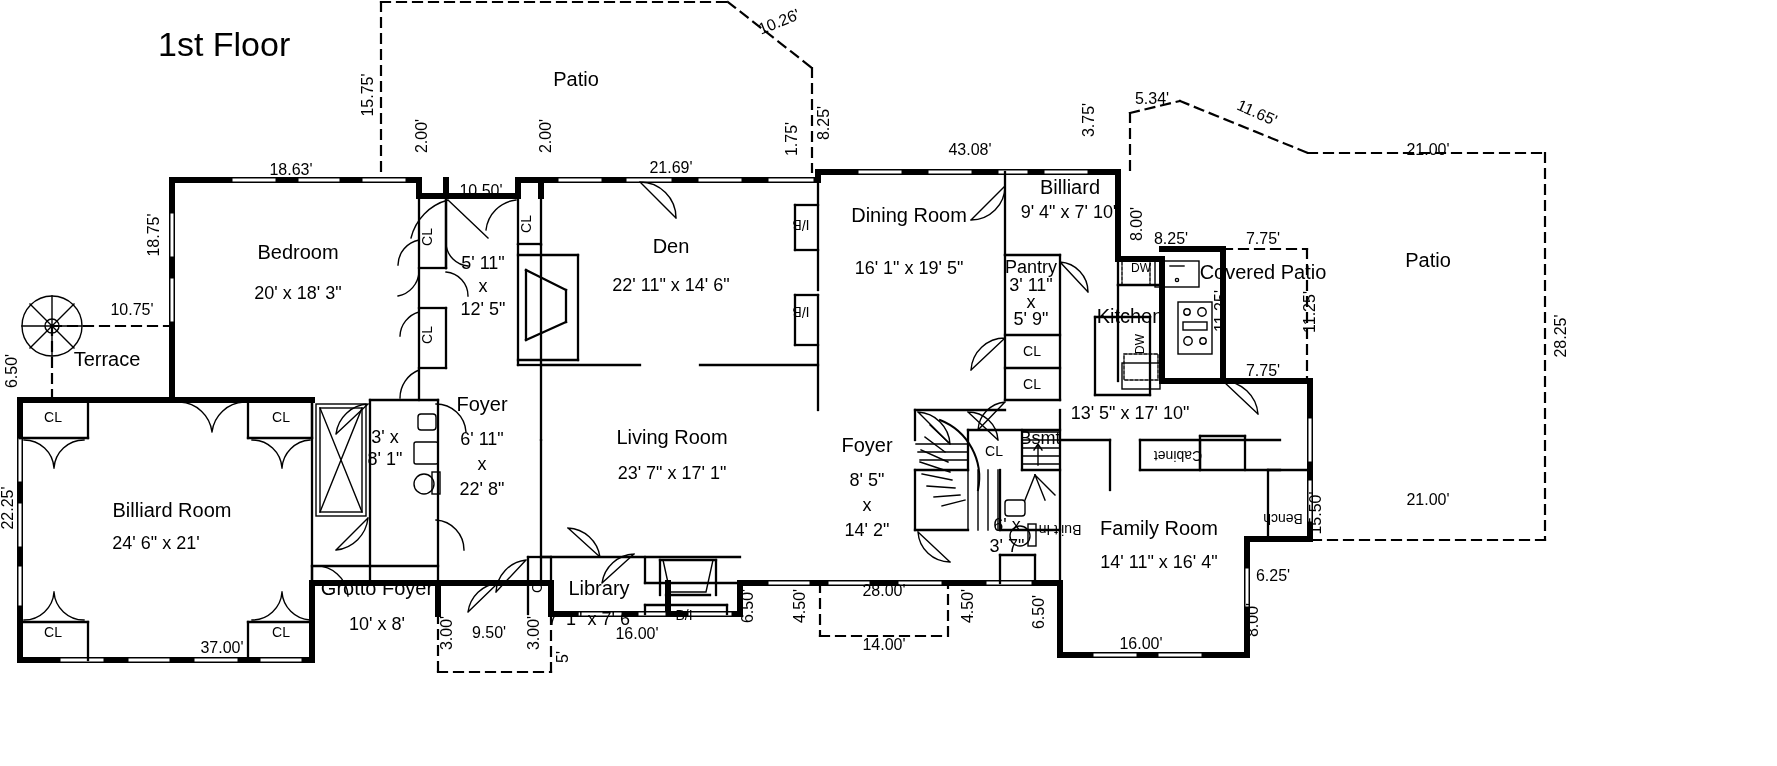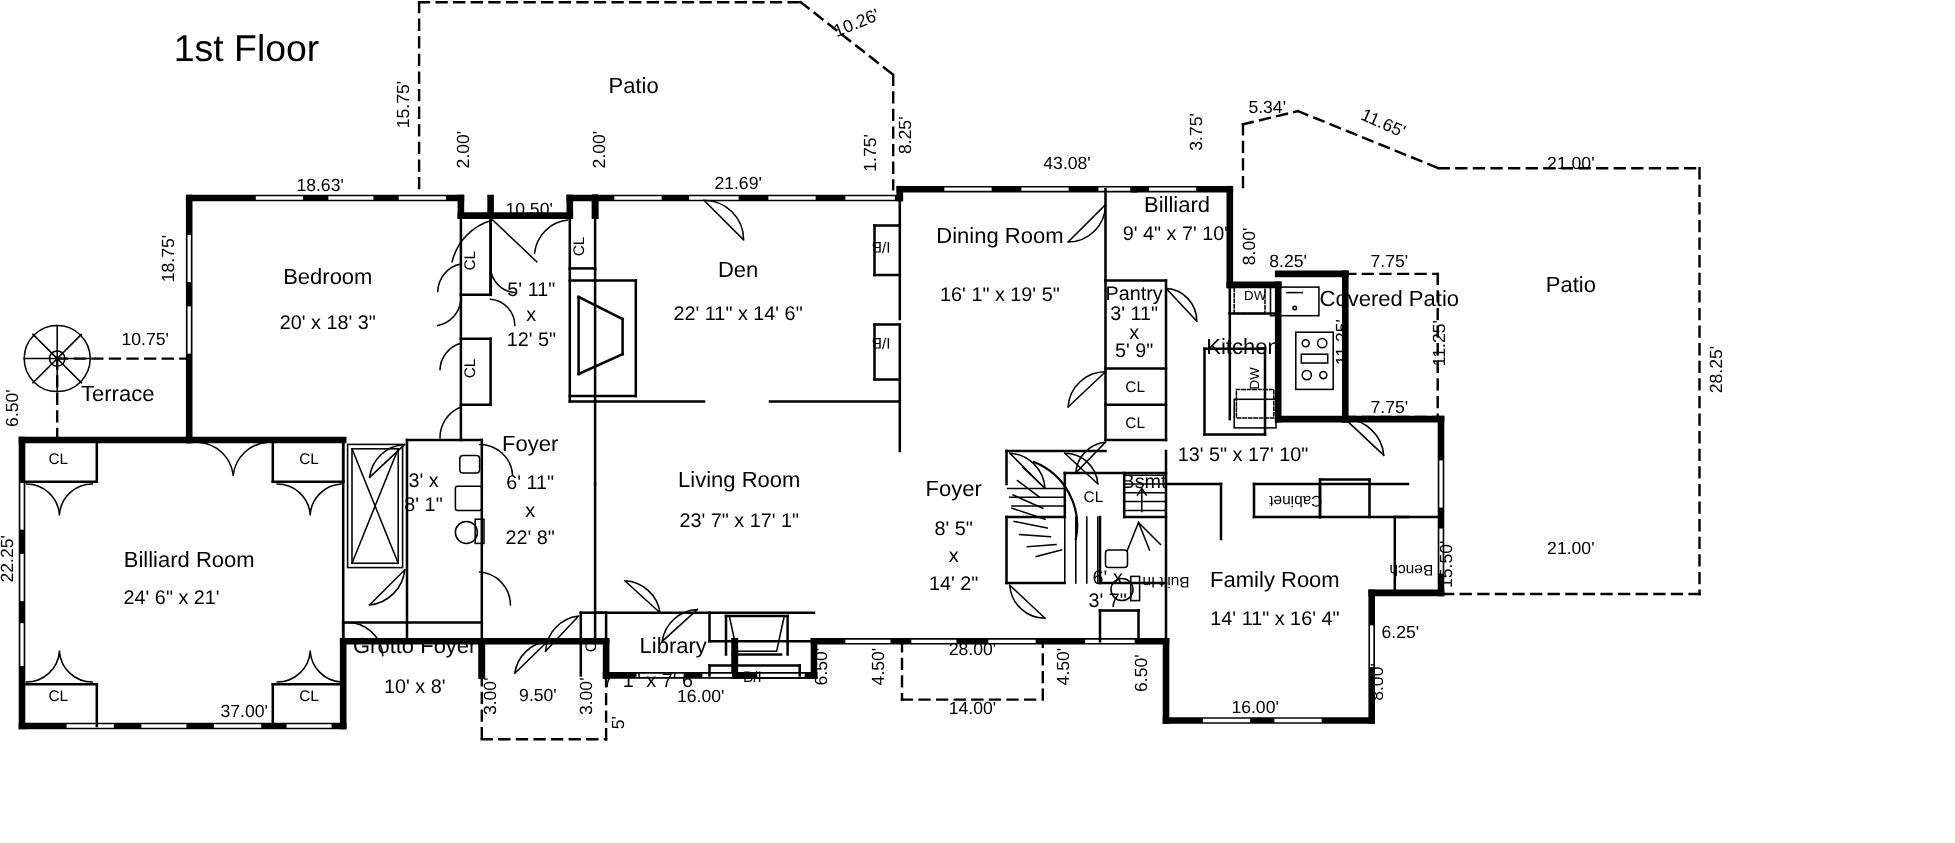"Library" div.lbl { left: 612px -> 599px }
